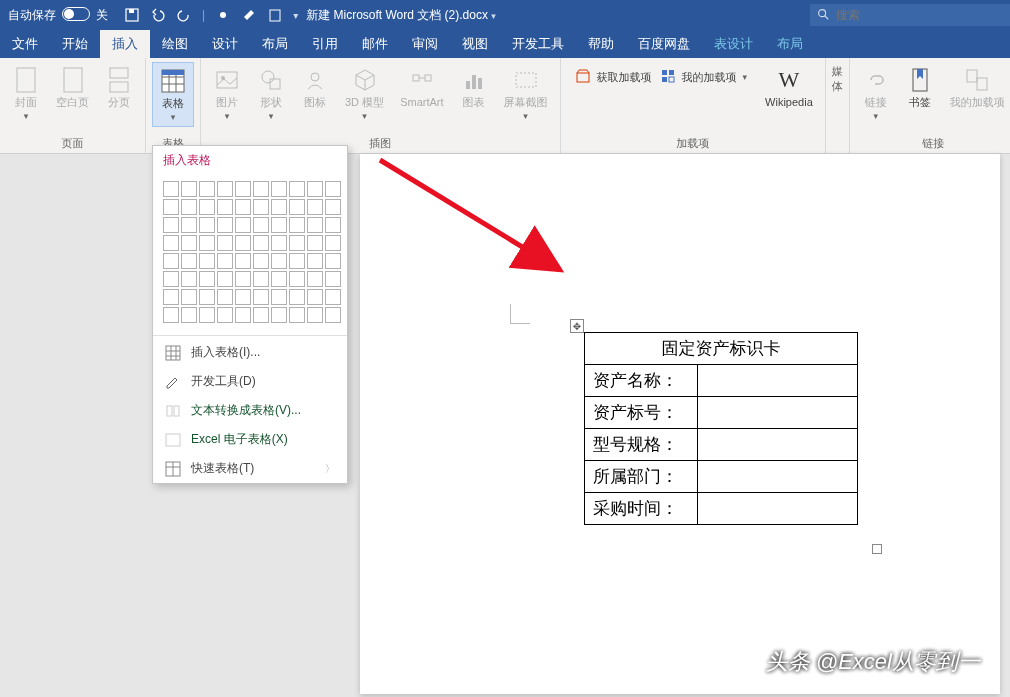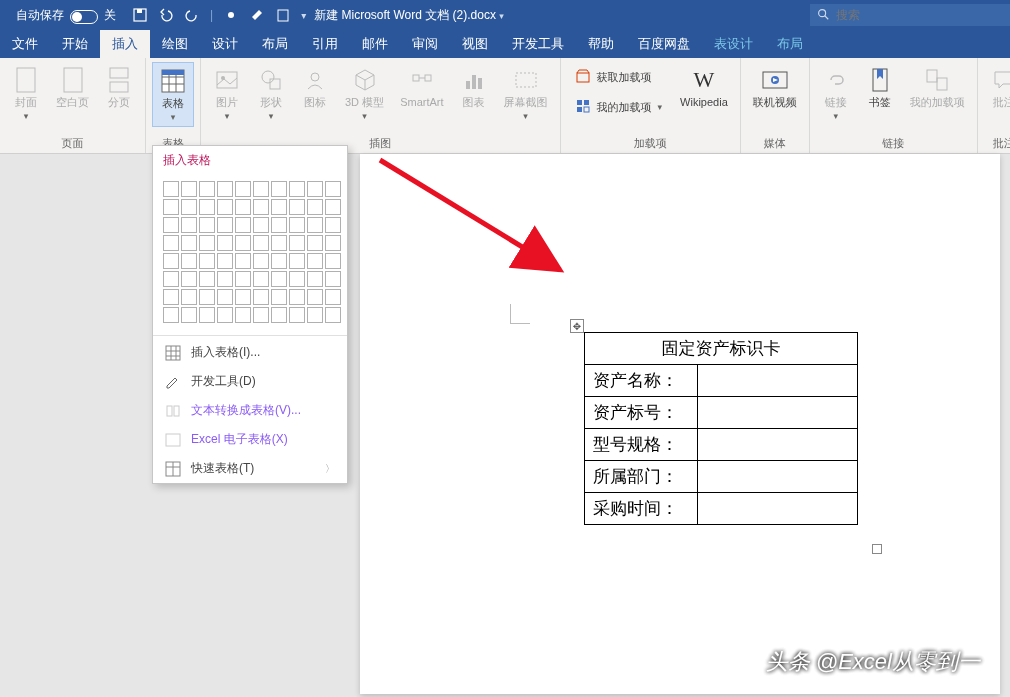"自动保存" .autosave { align-items: flex-end -> flex-start; margin-left: 8px -> none }
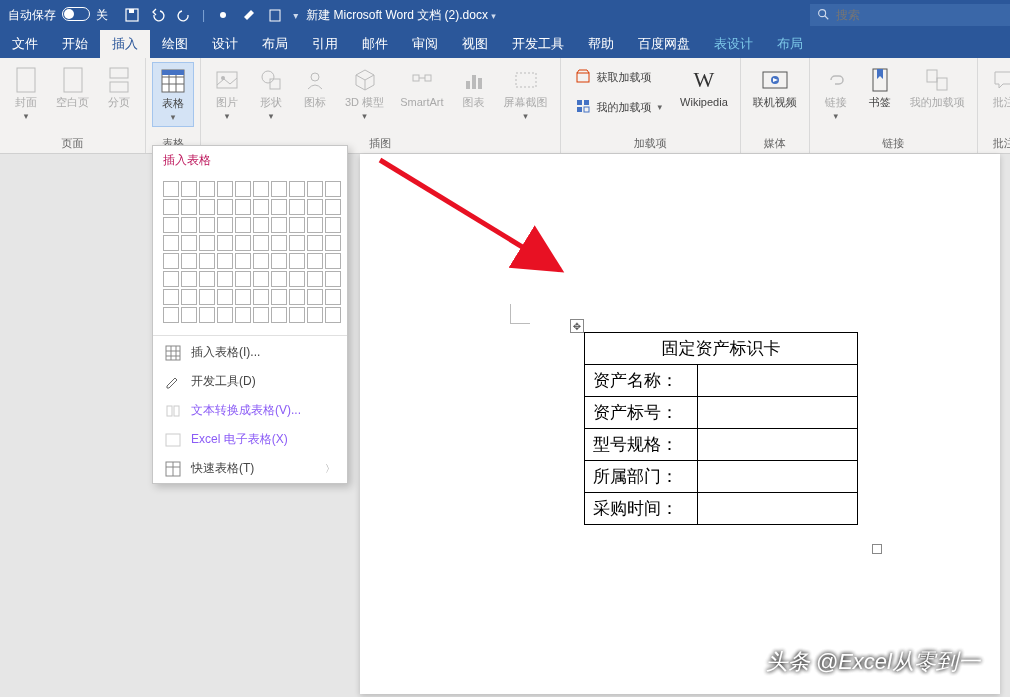"获取加载项" .small-items { flex-direction: column -> row; gap: 8px -> 0 }
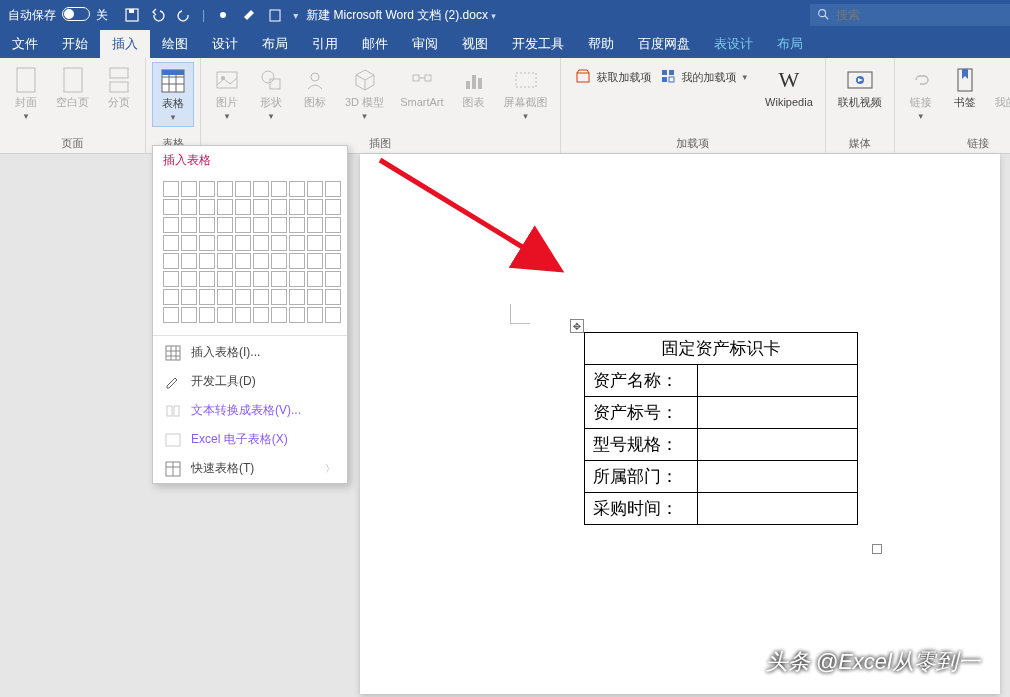"联机视频" div.group-items { html: <div> <div> <div> <svg> <rect></rect> <circle></circle> <path></path> </svg> </div> <div>联机视频</div> </div> </div> -> none }
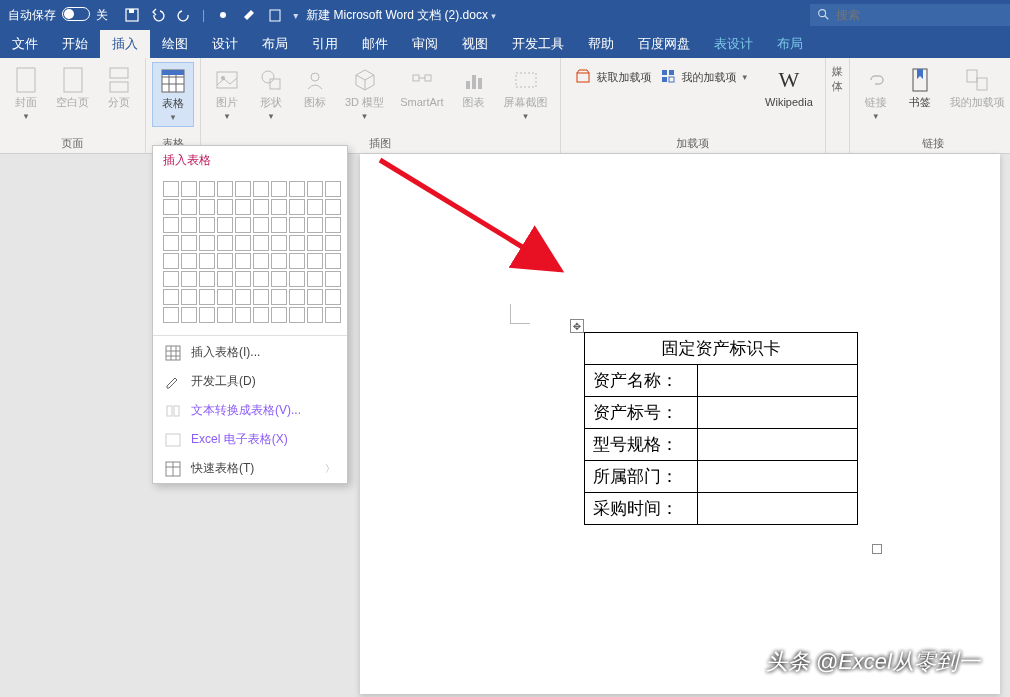"文本转换成表格(V)..." .td-item.disabled { color: #8b5cf6 -> #14532d }
